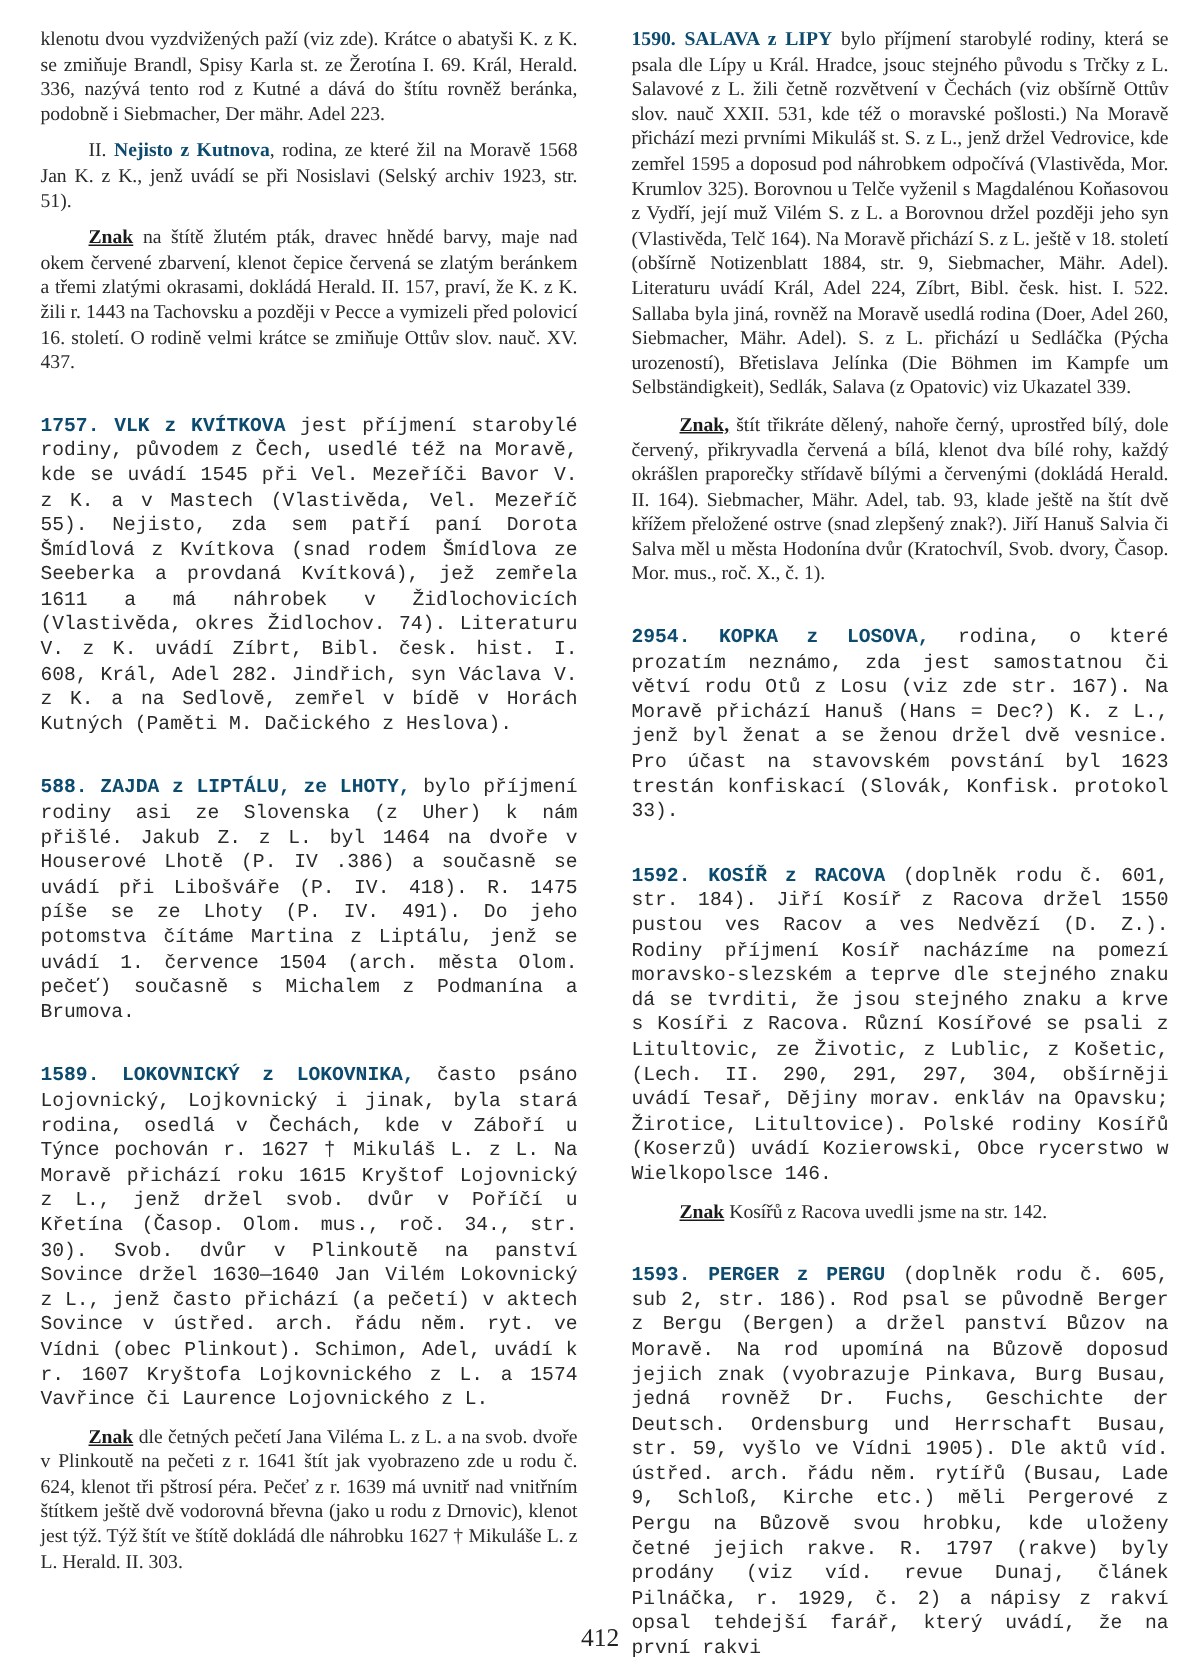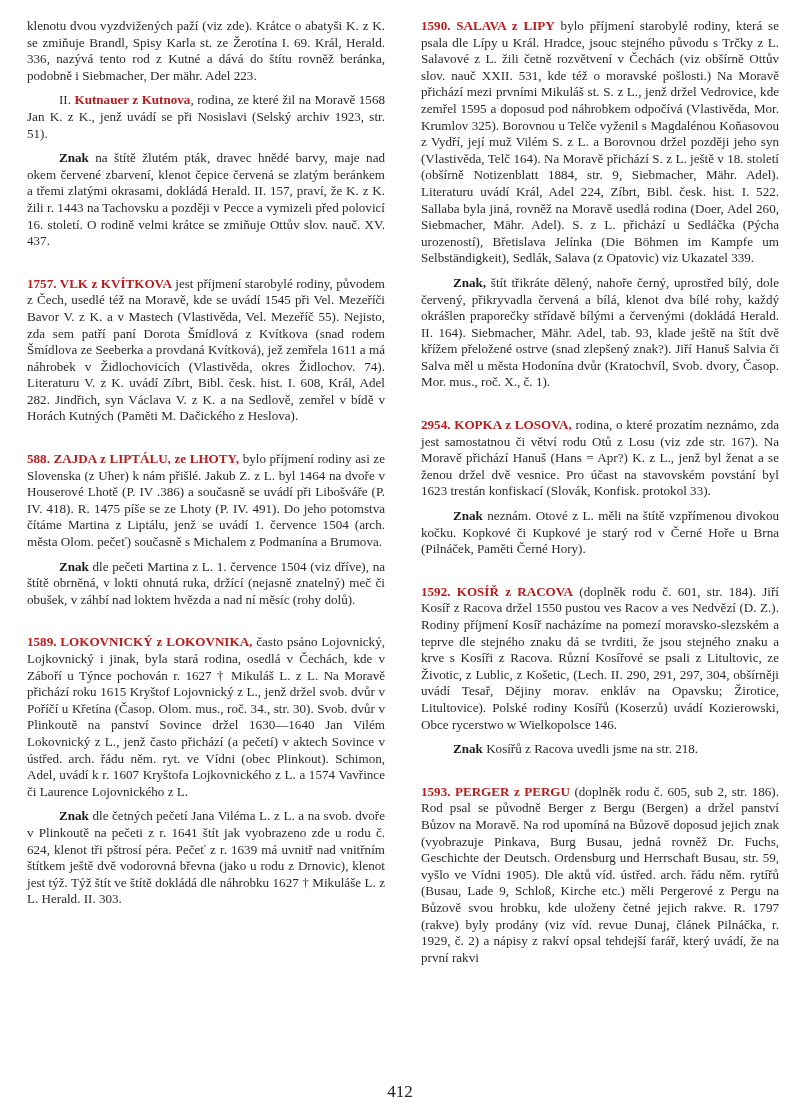"1590. SALAVA z LIPY" .entry-head { color: #b91c1c -> #0c4a6e }
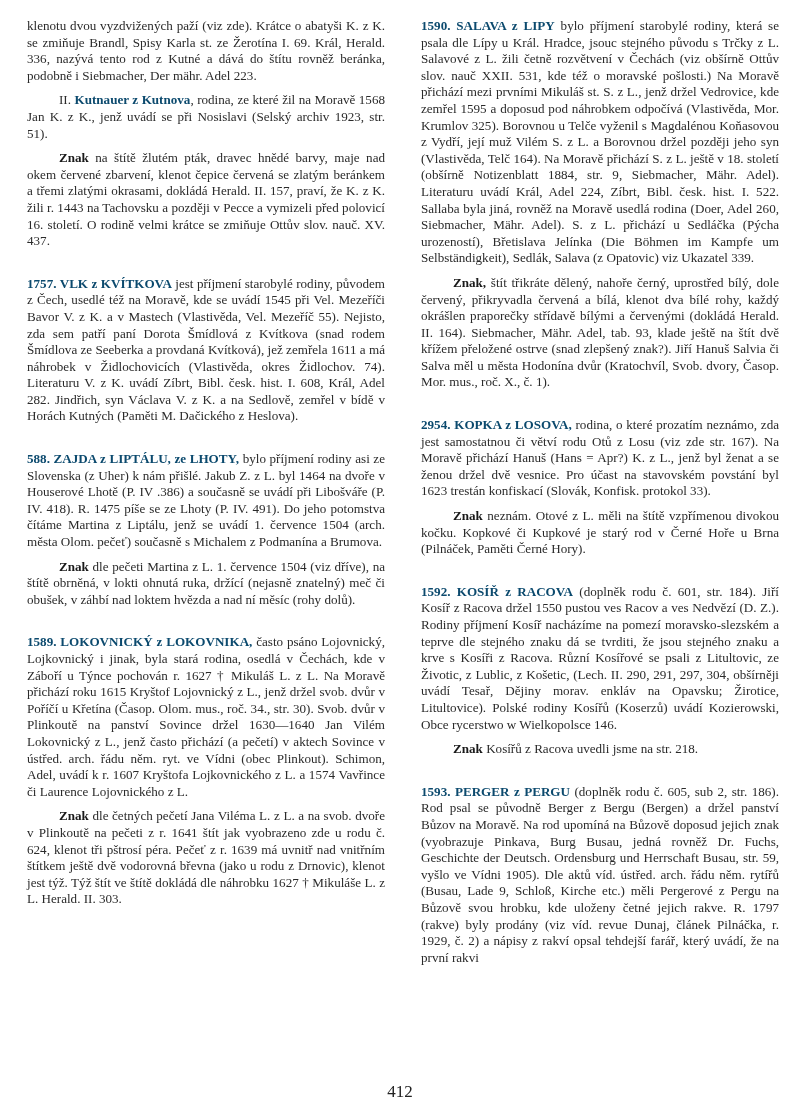"Kutnauer z Kutnova" span.entry-head { text: Kutnauer -> Nejisto }
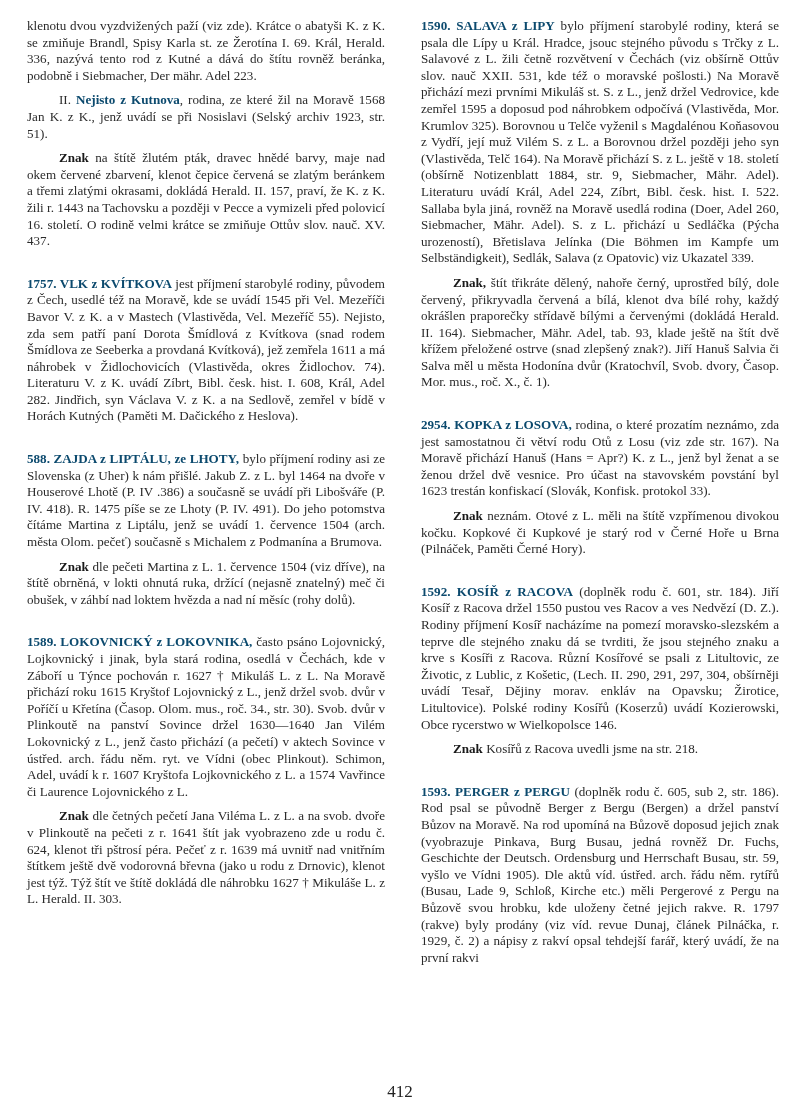"Znak" .znak { text-decoration: none -> underline }
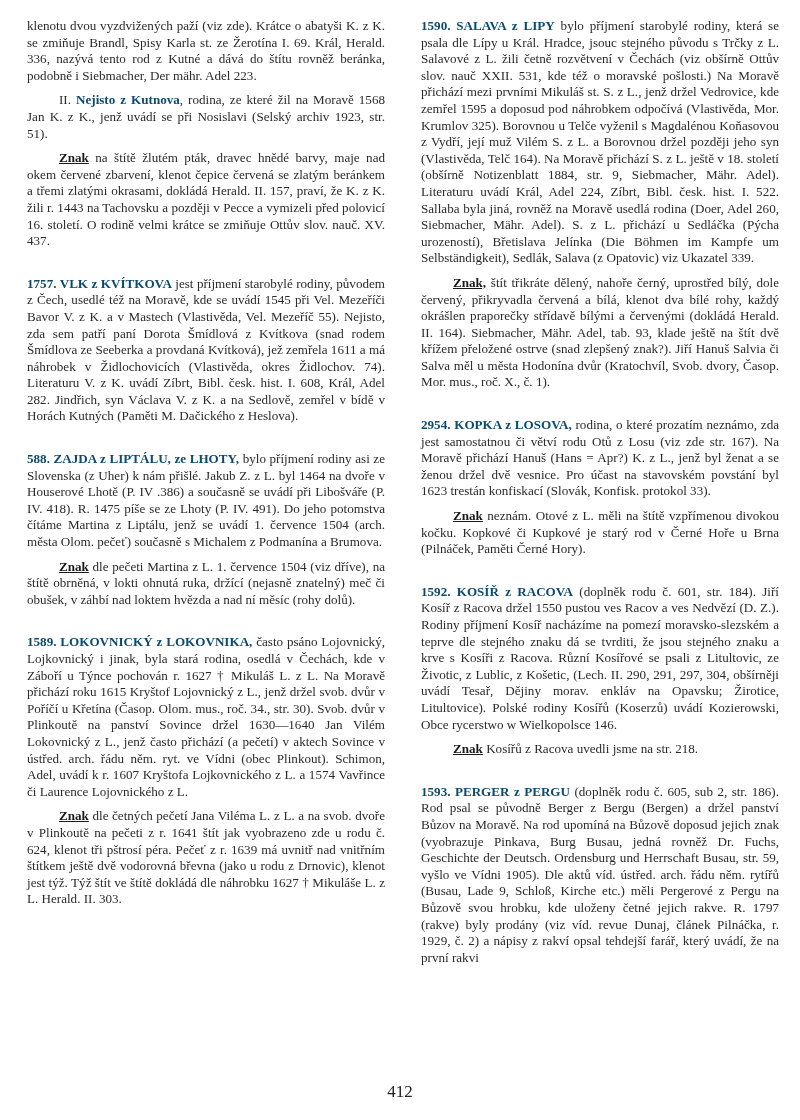"1757. VLK z KVÍTKOVA jest" .gap-l { font-family: none -> Liberation Mono, monospace }
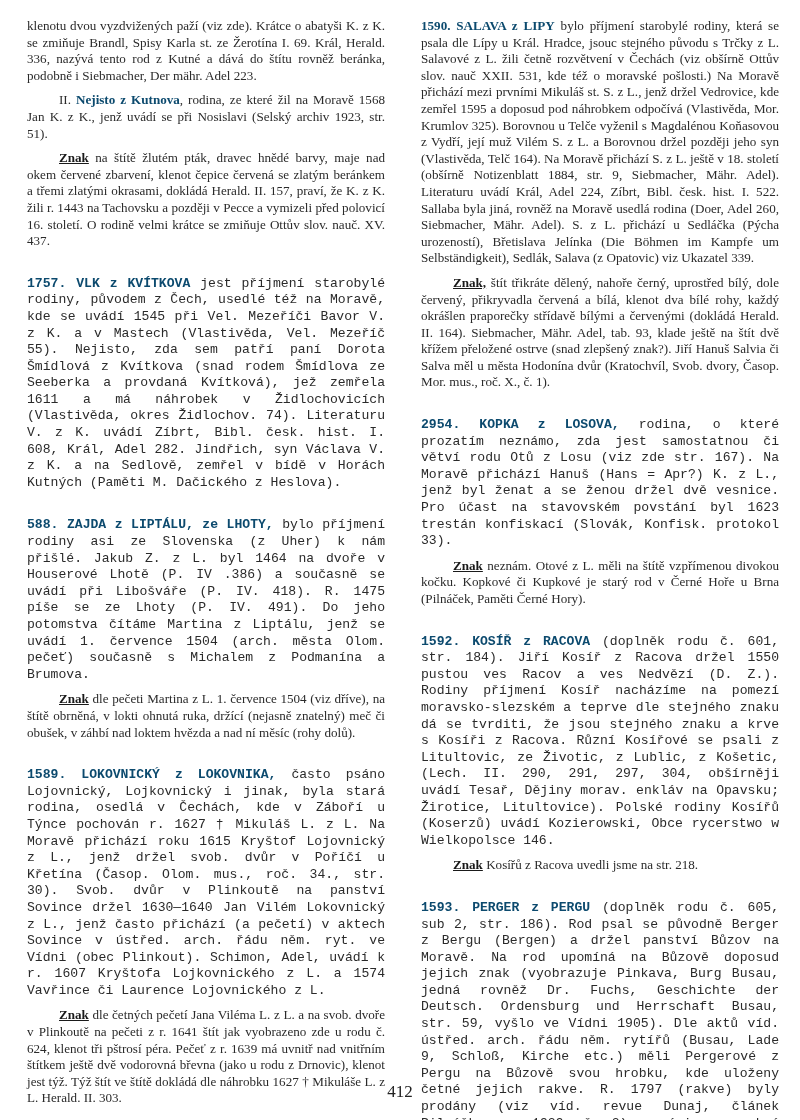"rodina, o které prozatím neznámo," span { text: Apr -> Dec }
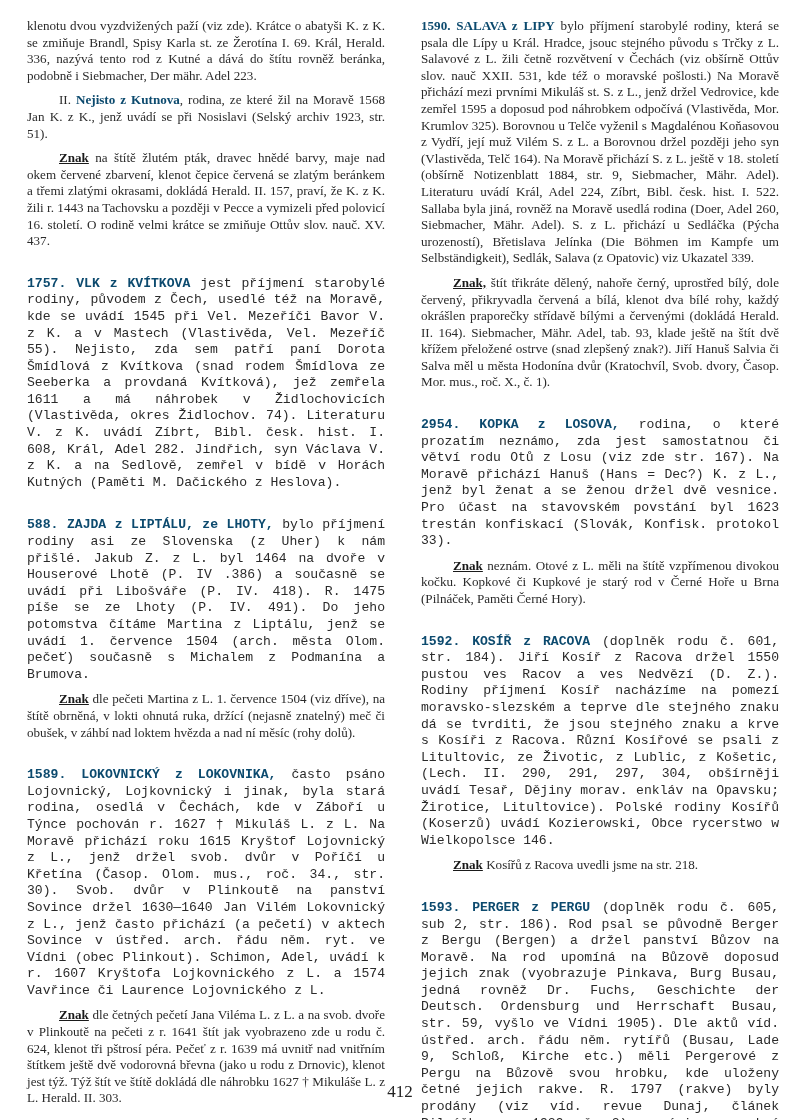"Znak neznám. Otové z L." p.indent { html: <p><span>Znak</span><span> neznám. Otové z L. měli na štítě vzpřímenou divokou kočku. Kopkové či Kupkové je starý rod v Černé Hoře u Brna (Pilnáček, Paměti Černé Hory).</span></p> -> none }
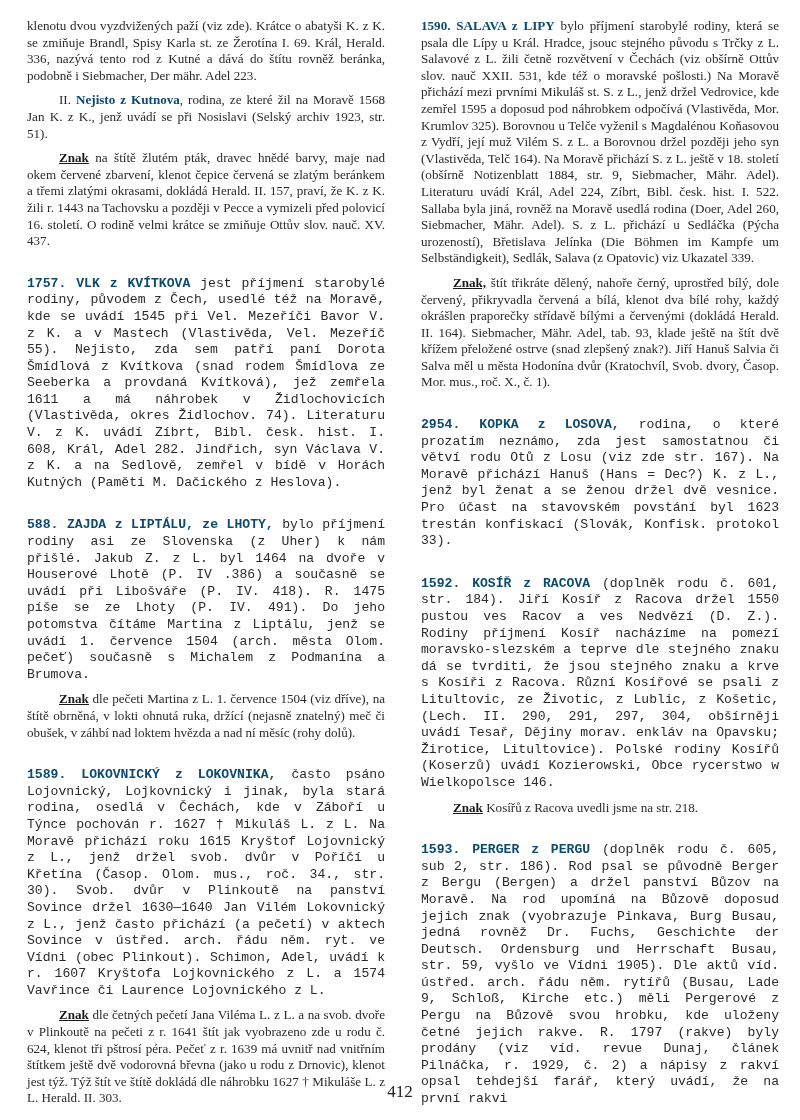"Znak dle pečeti Martina z" p.indent { html: <p><span>Znak</span><span> dle pečeti Martina z L. 1. července 1504 (viz dříve), na štítě obrněná, v lokti ohnutá ruka, držící (nejasně znatelný) meč či obušek, v záhbí nad loktem hvězda a nad ní měsíc (rohy dolů).</span></p> -> none }
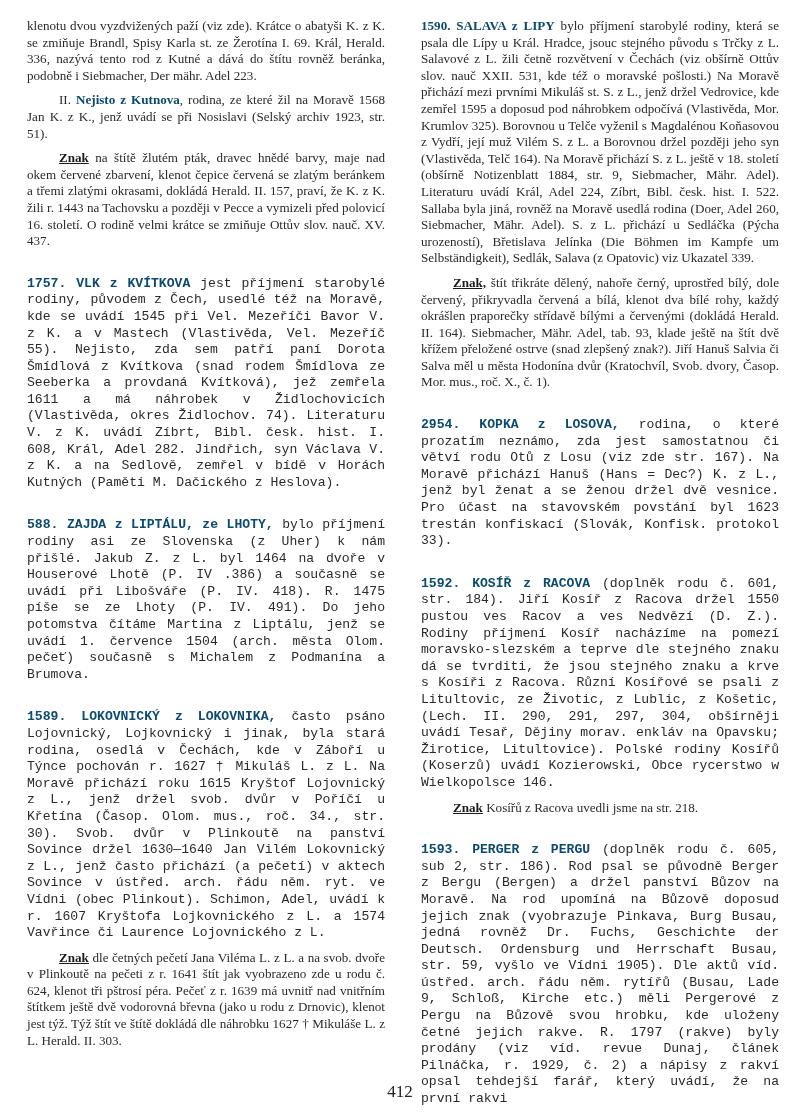"Kosířů z Racova uvedli jsme" span { text: 218 -> 142 }
